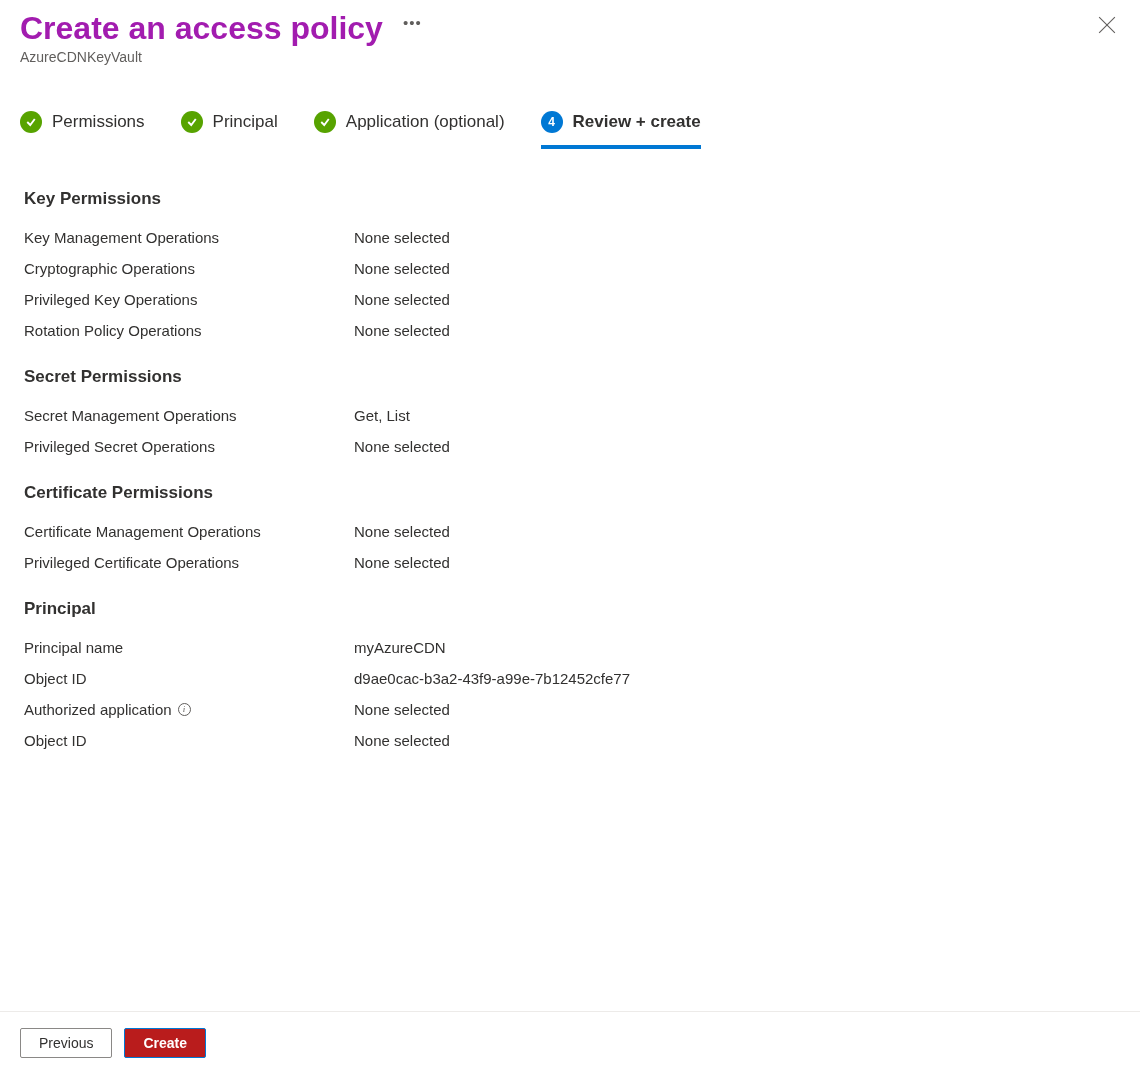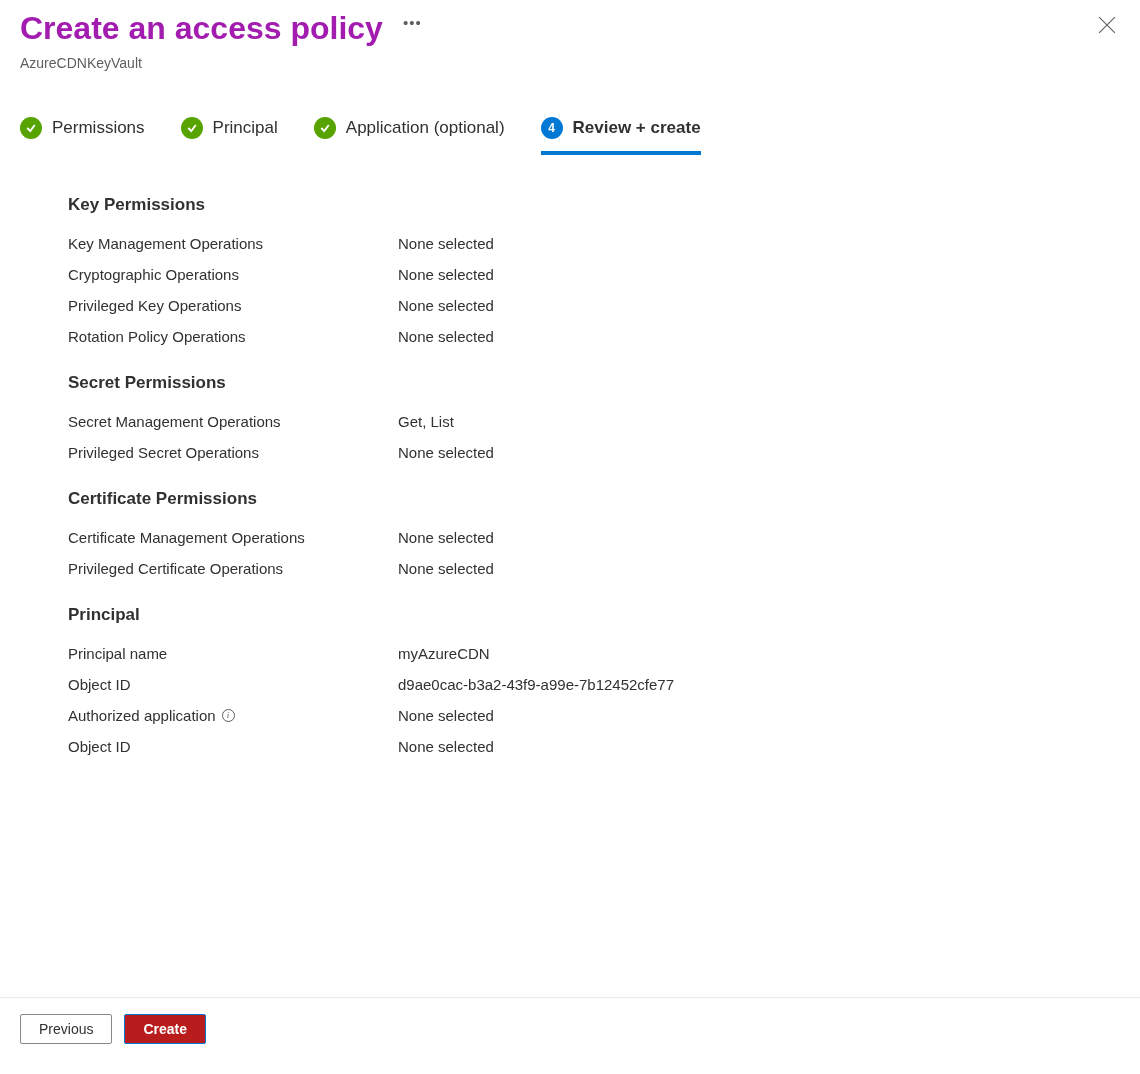"AzureCDNKeyVault" .subtitle { margin-top: 8px -> 2px }
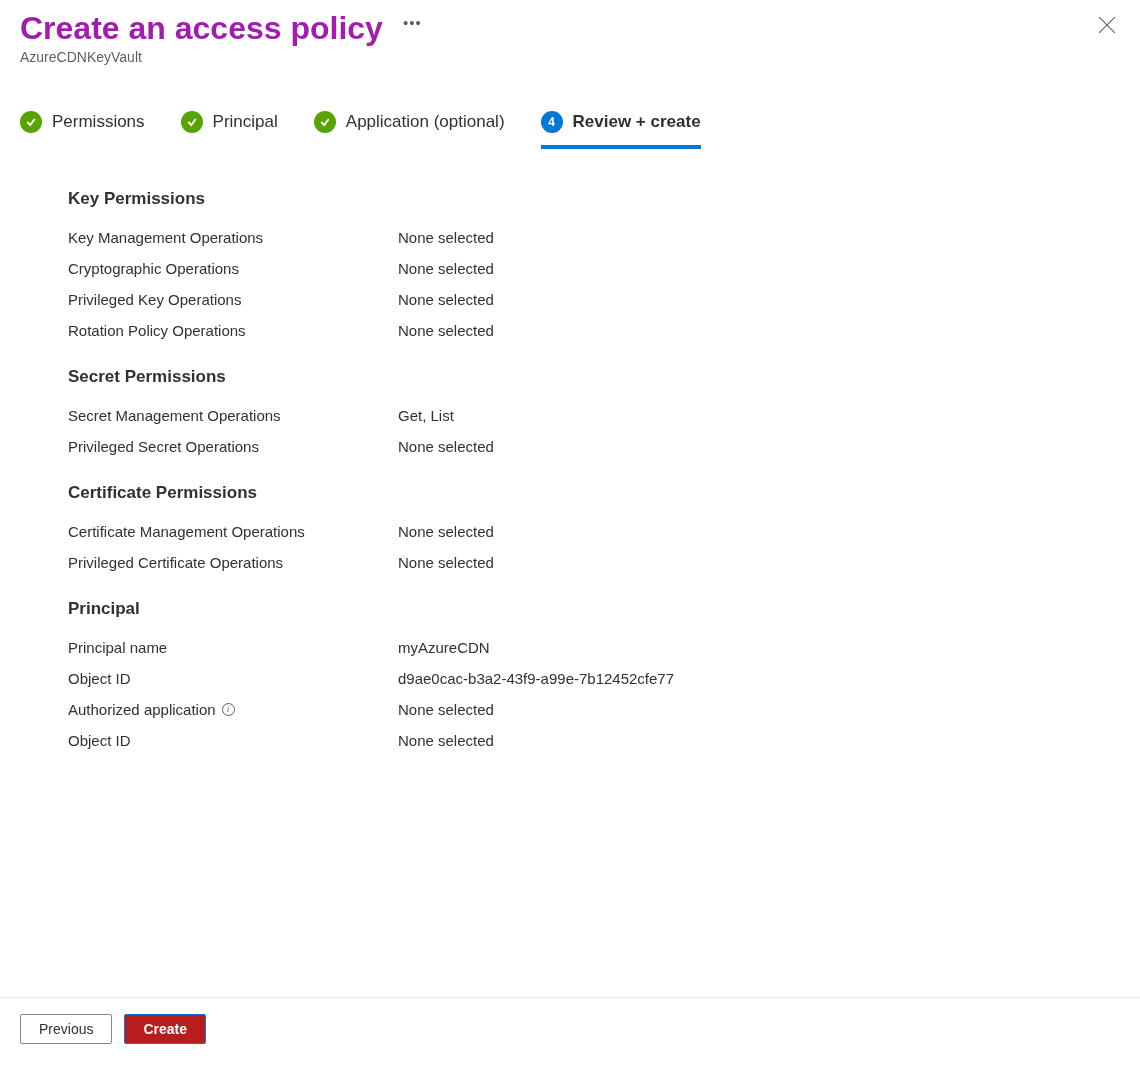"Key Permissions" .content { margin-left: 36px -> none; padding: 40px 20px 0 32px -> 40px 20px 0 24px }
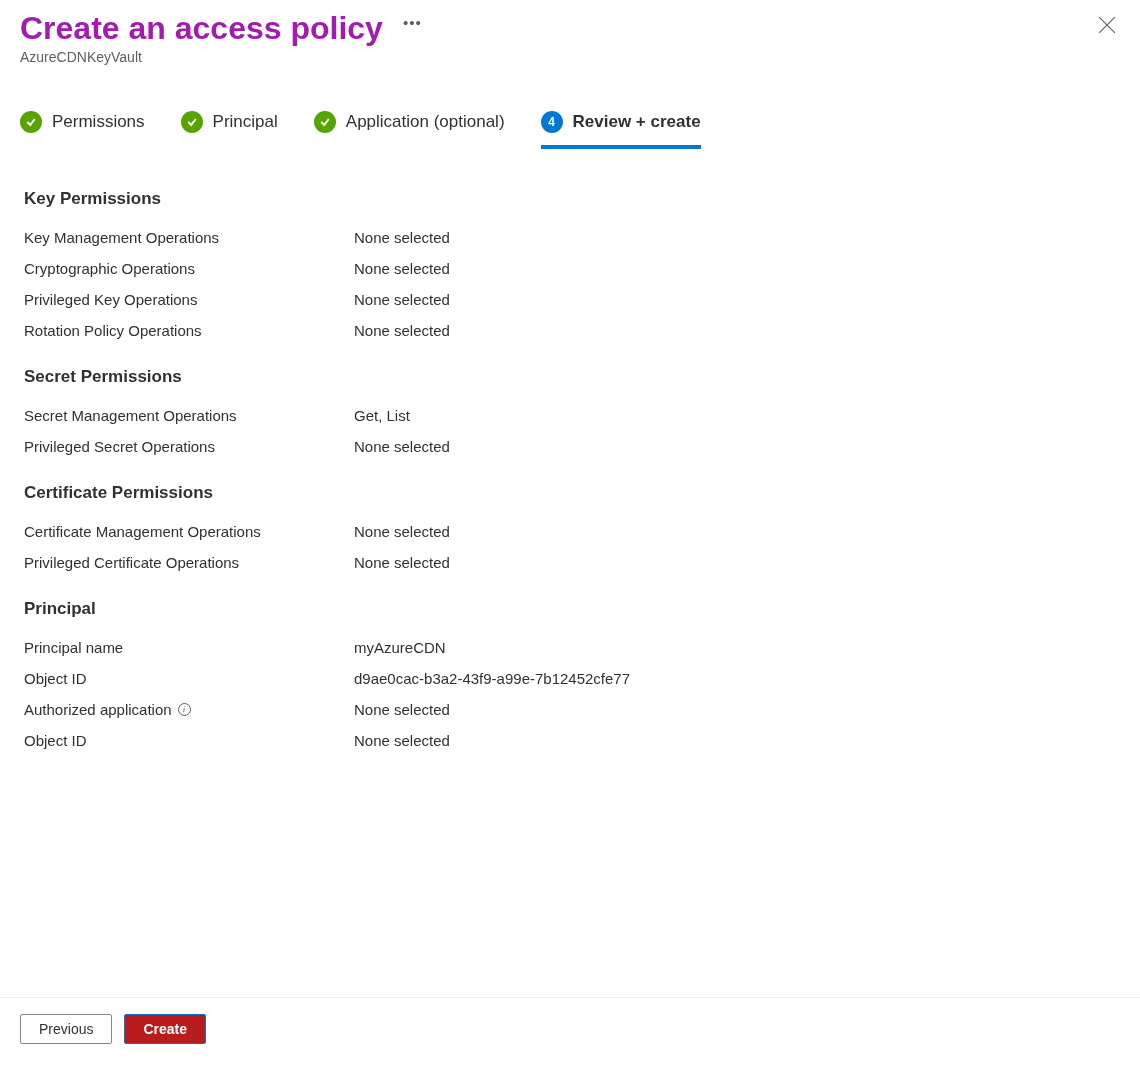"Previous" .footer { bottom: 14px -> 0 }
